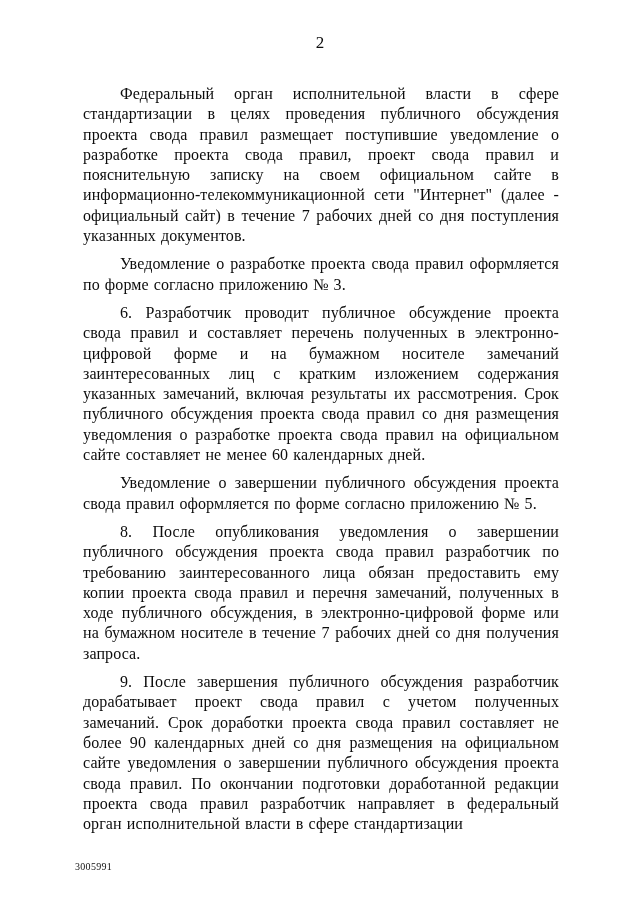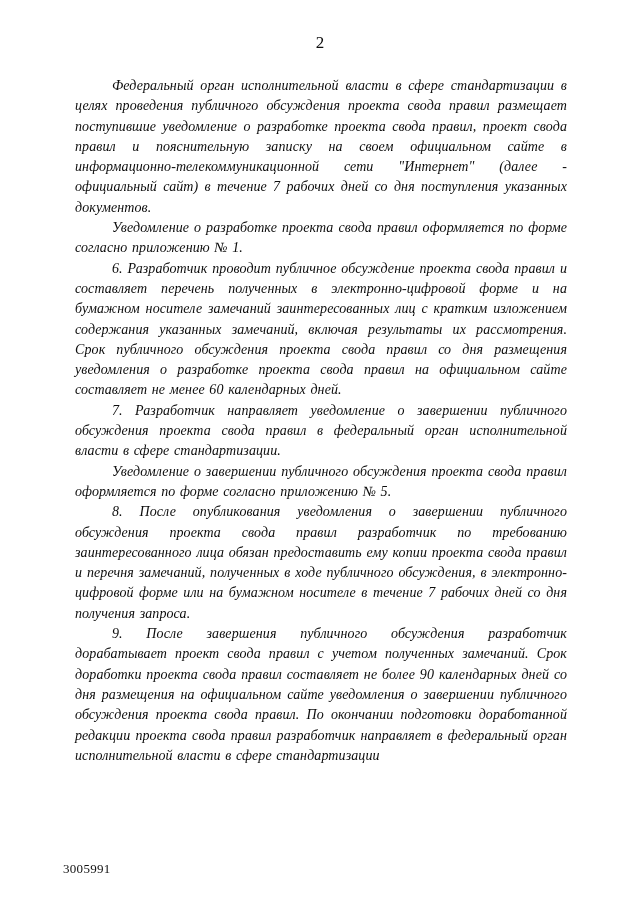"Федеральный орган исполнительной власти" .content p { font-size: 14px -> 16px; font-style: italic -> none; margin: 0 -> 8px }
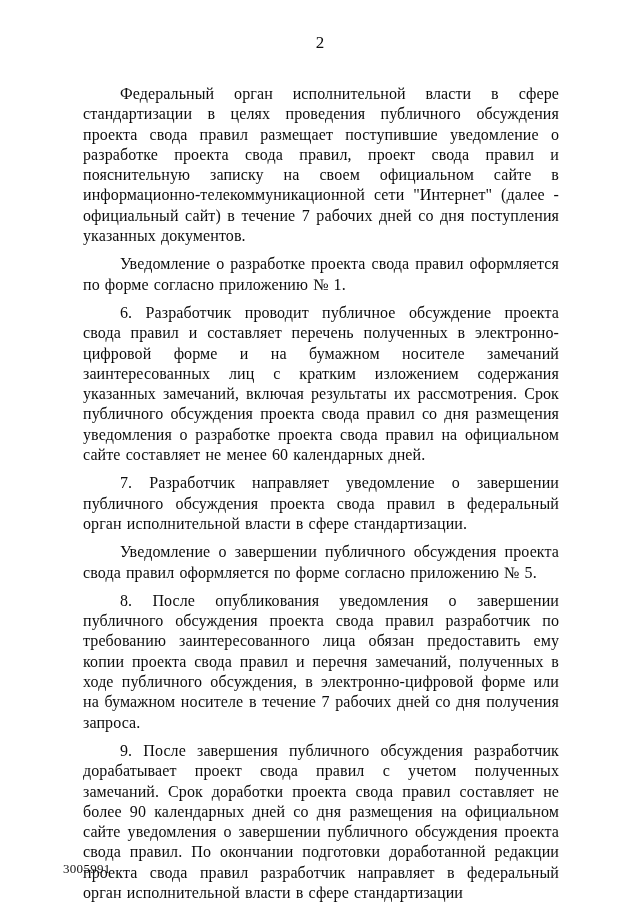"Уведомление о разработке проекта свода" p { text: 1 -> 3 }
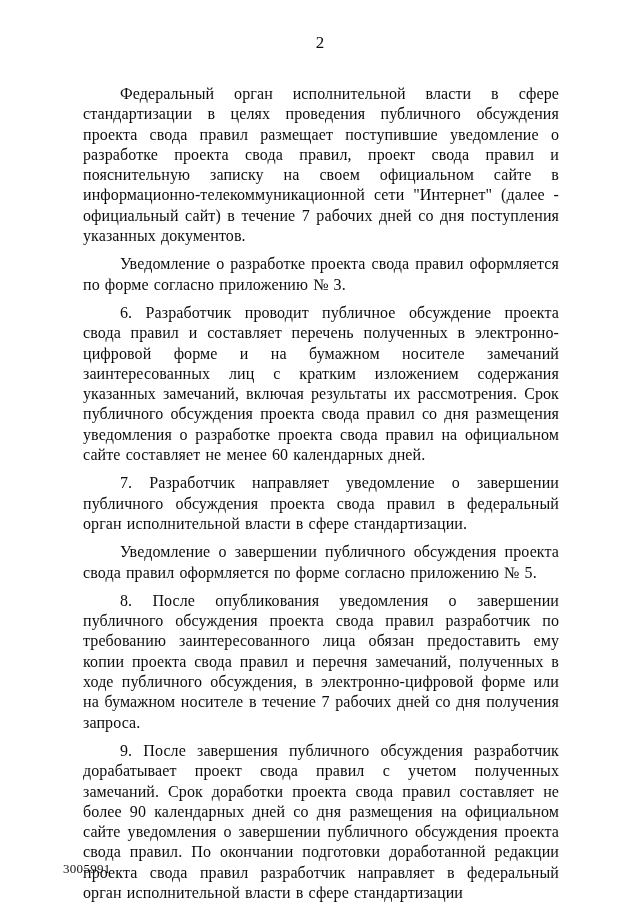"7. Разработчик направляет уведомление о" p { html: <p>7. Разработчик направляет уведомление о завершении публичного обсуждения проекта свода правил в федеральный орган исполнительной власти в сфере стандартизации.</p> -> none }
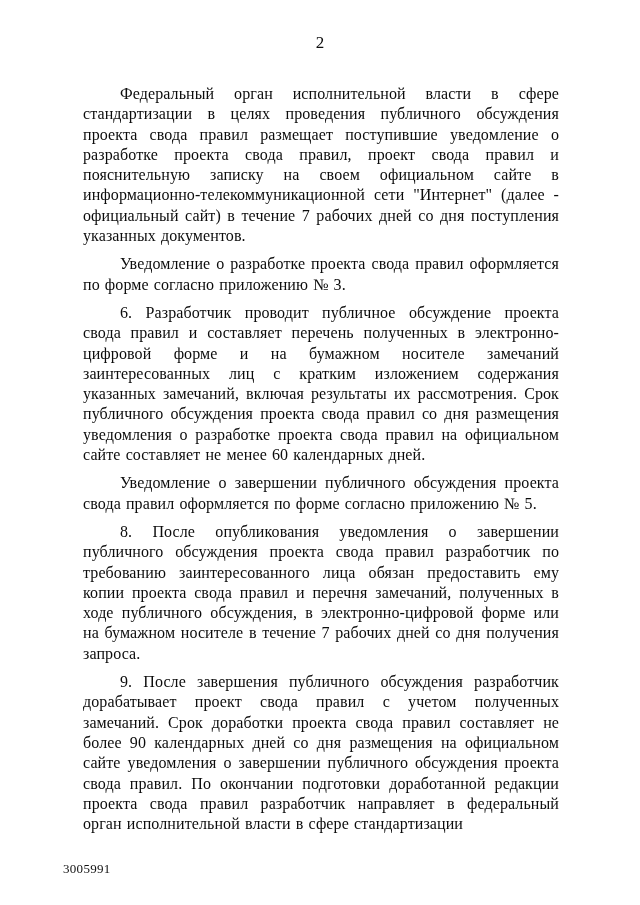"3005991" .footer-code { font-size: 13px -> 10px; left: 63px -> 75px }
